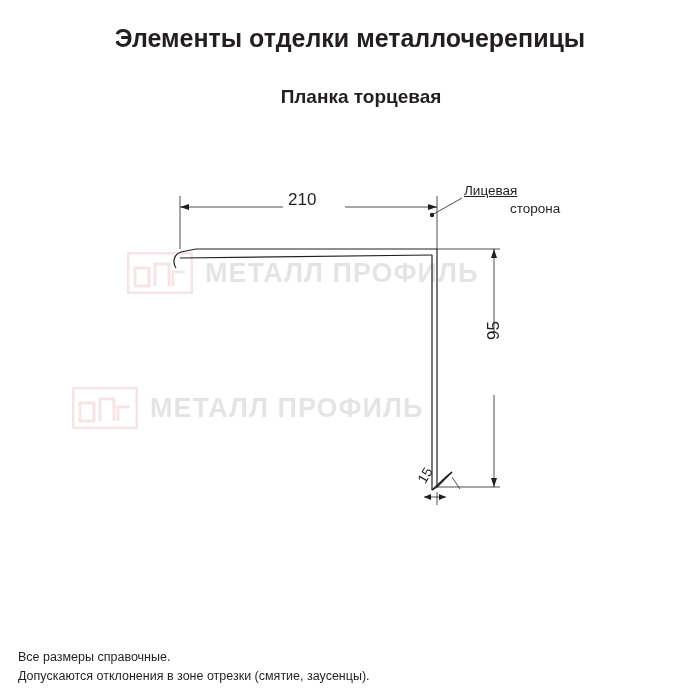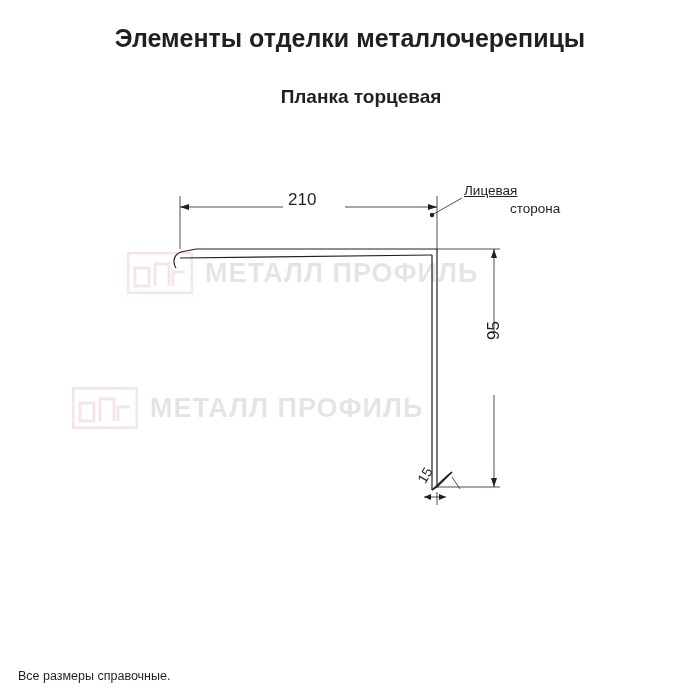"Допускаются отклонения в зоне отрезки" div { html: none -> <div>Допускаются отклонения в зоне отрезки (смятие, заусенцы).</div> }
